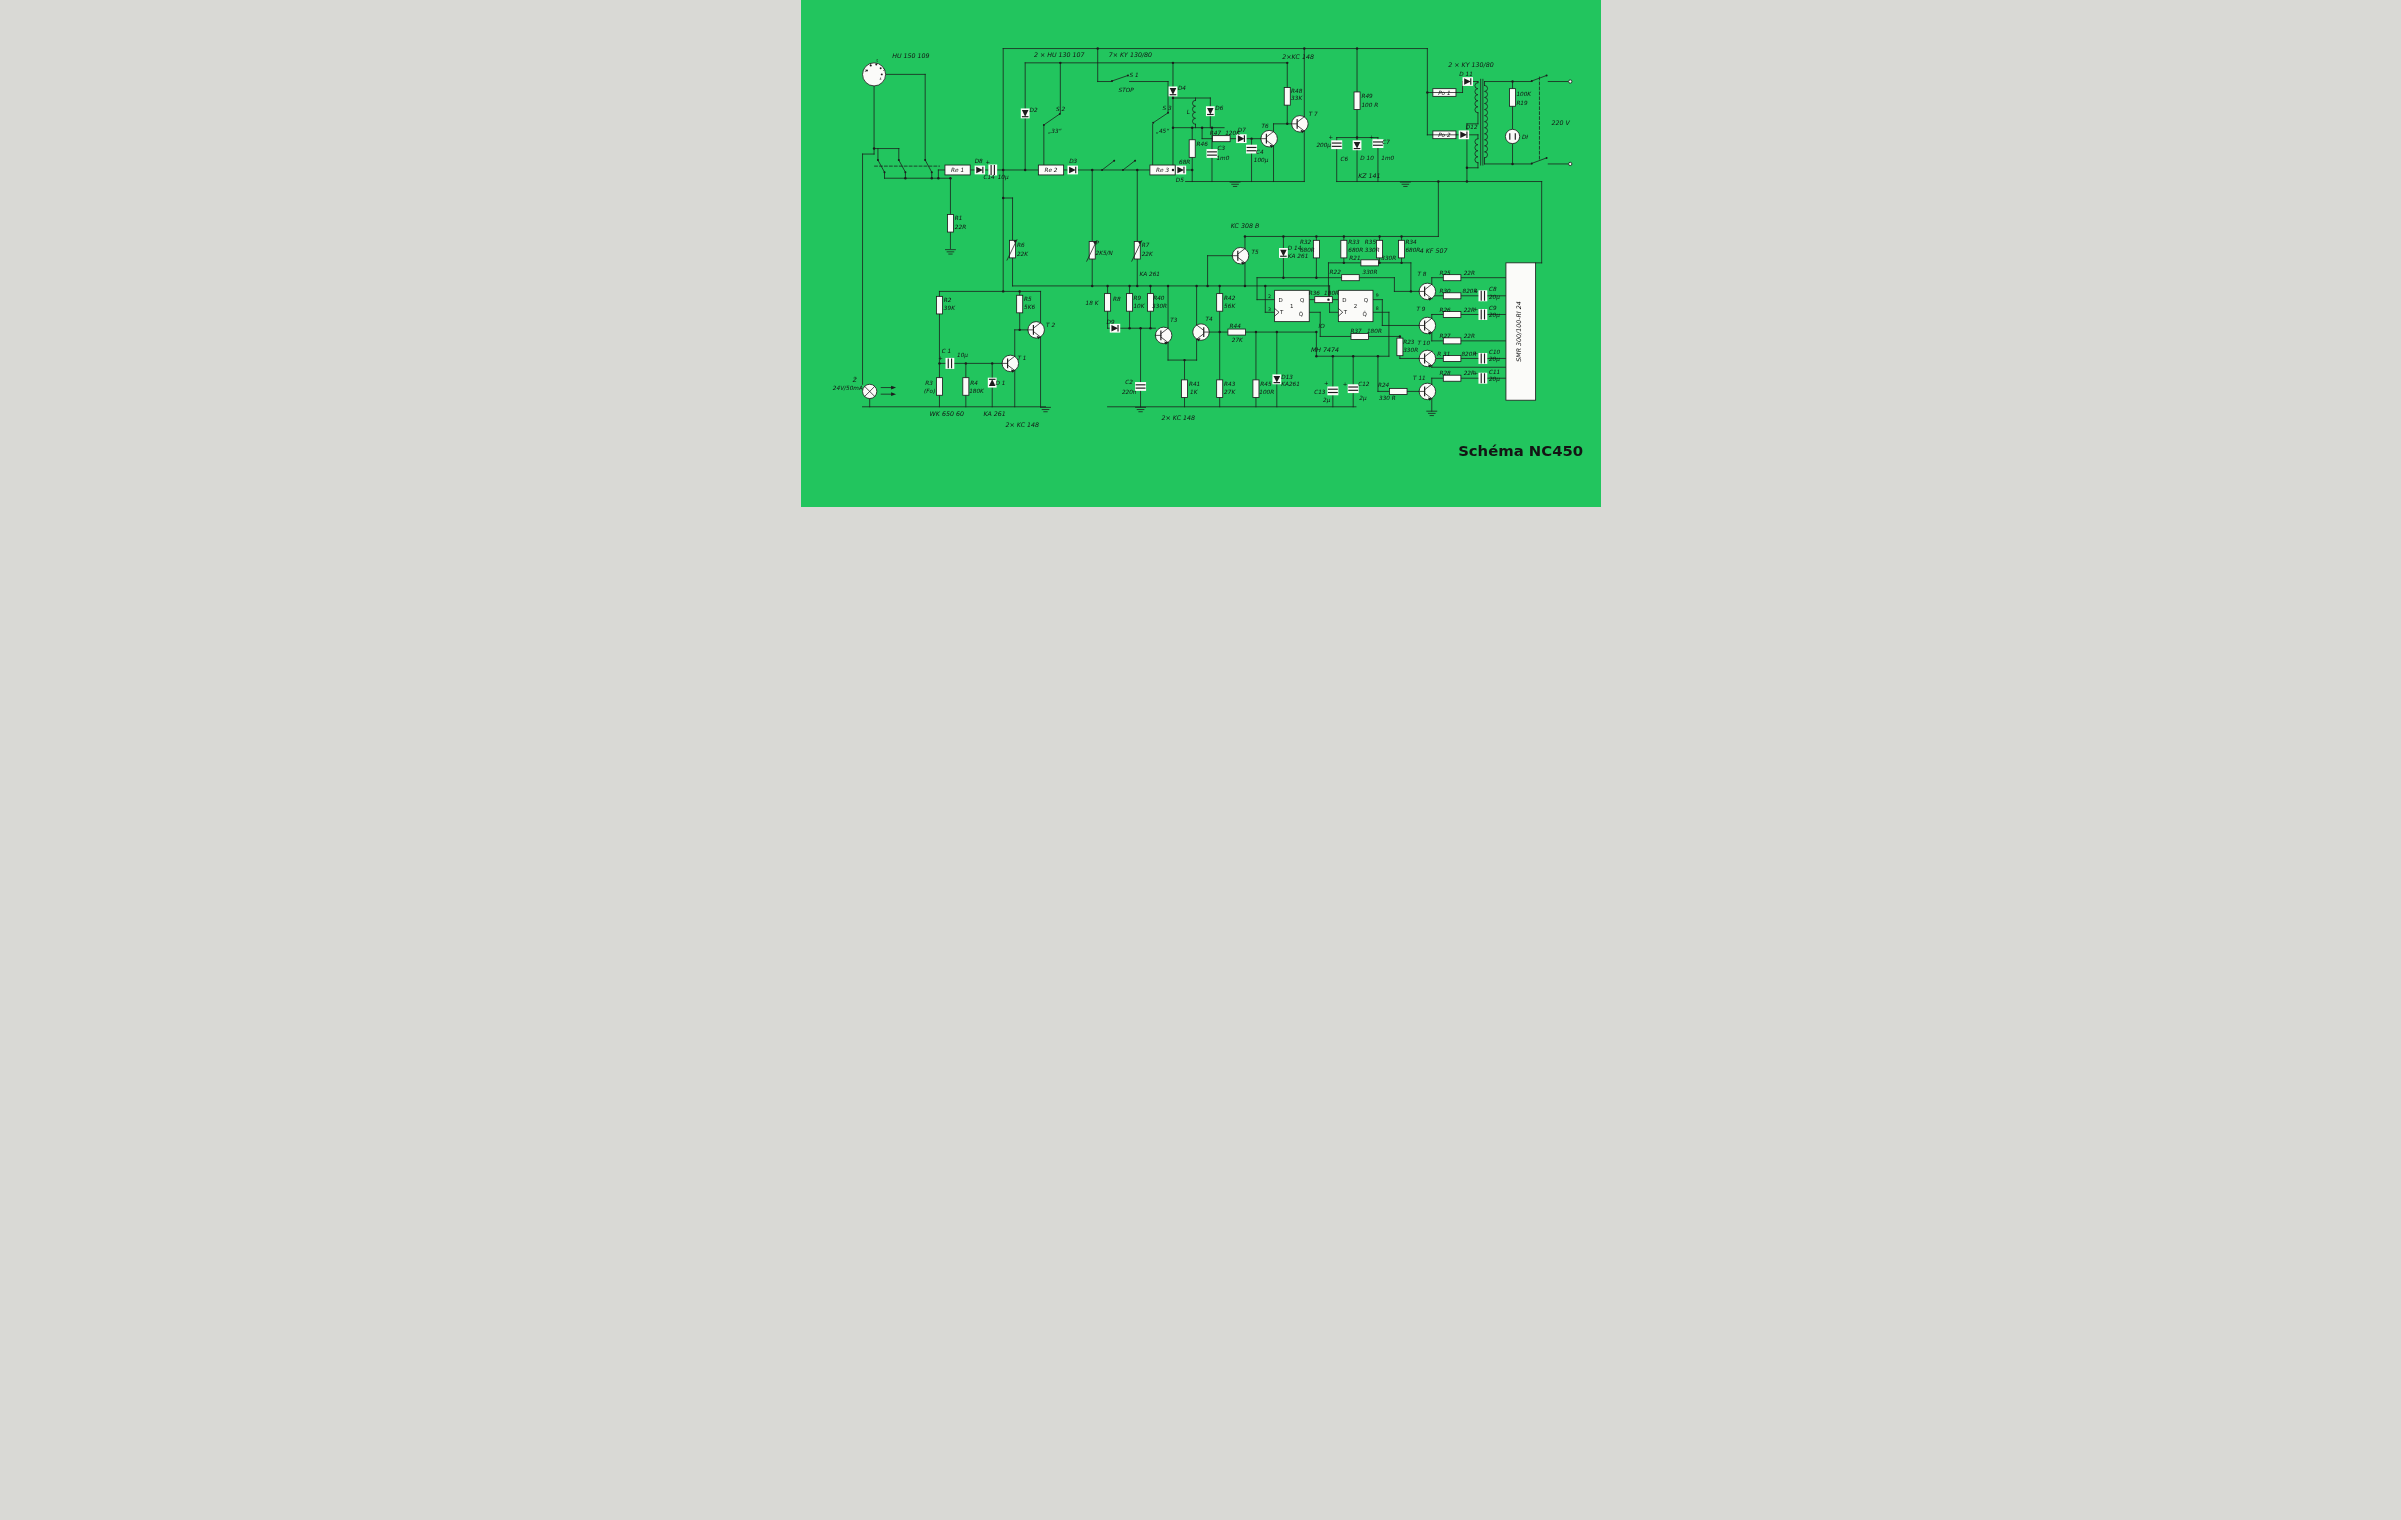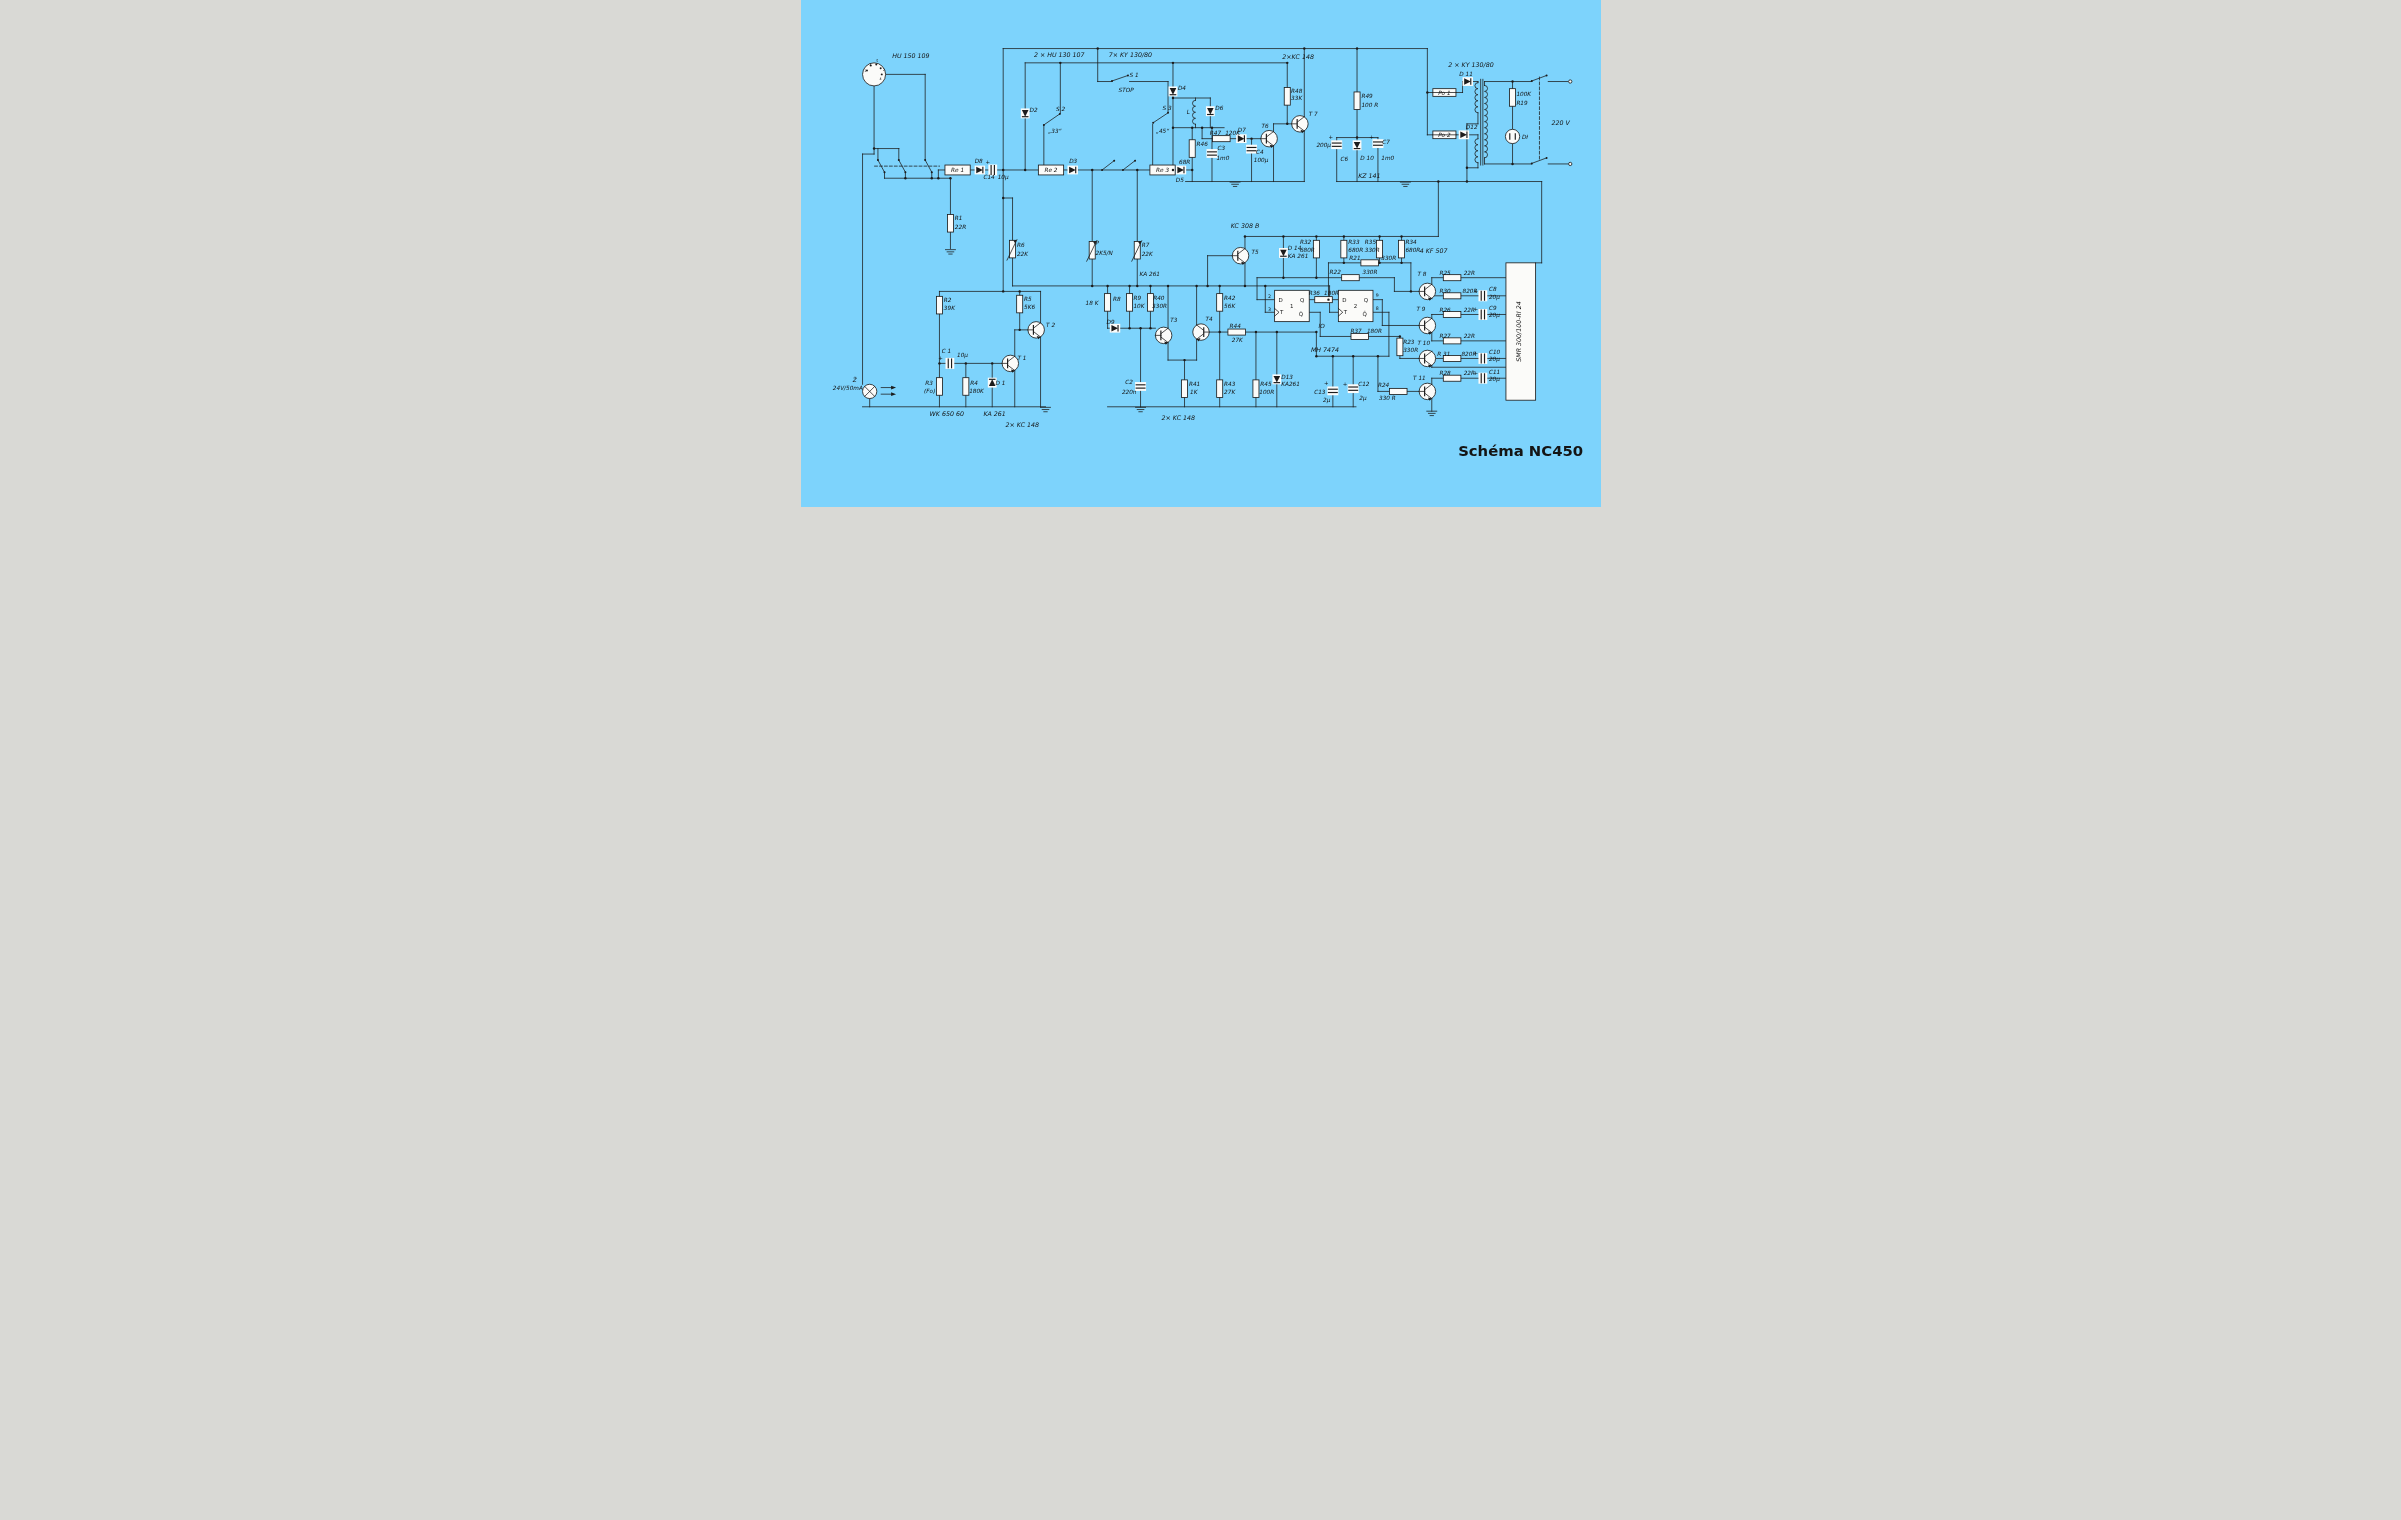"Schéma NC450" .page { background: #7dd3fc -> #22c55e }
